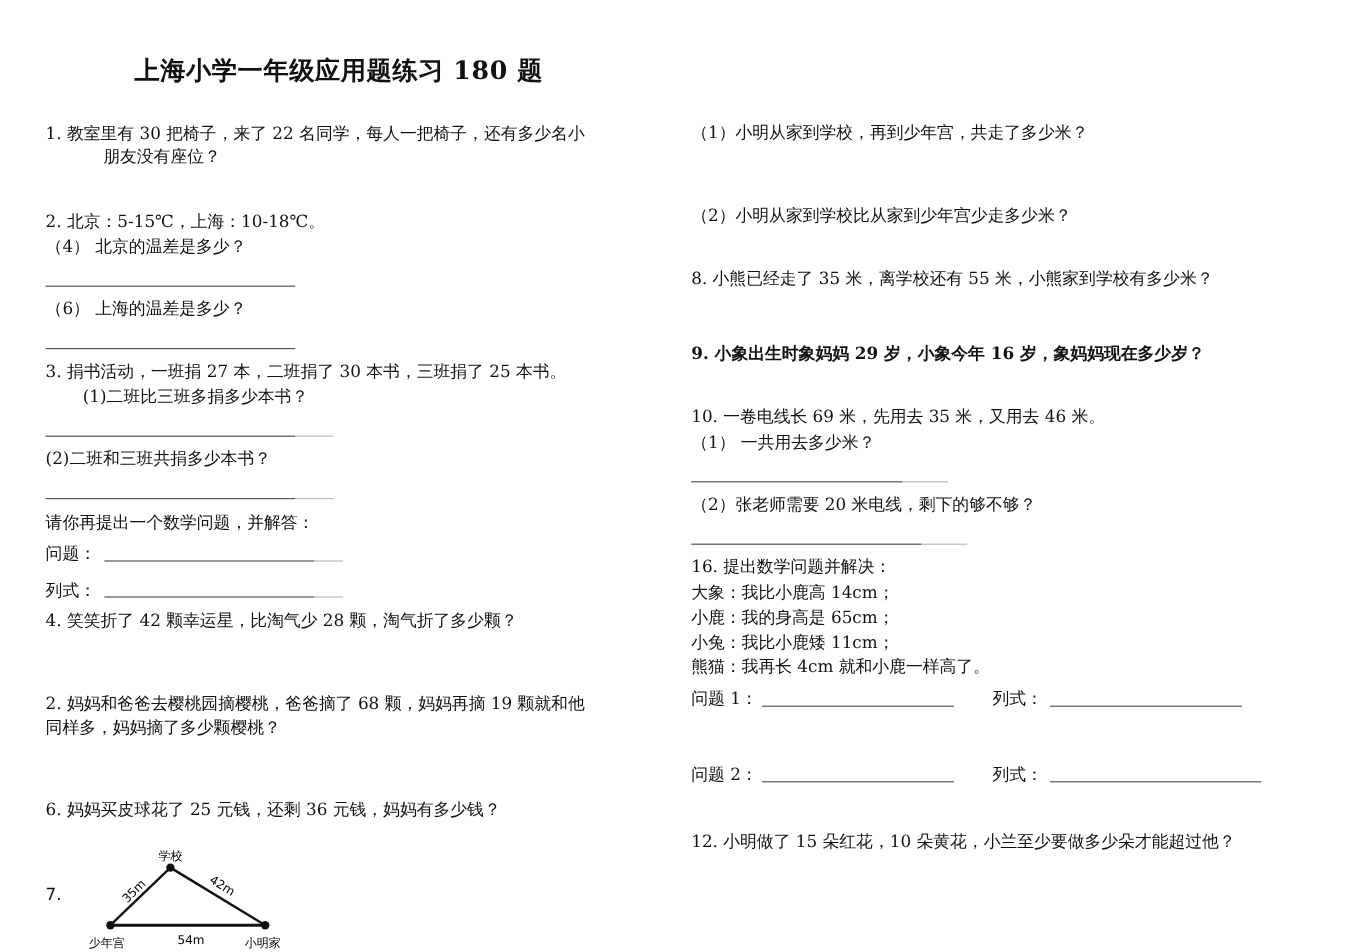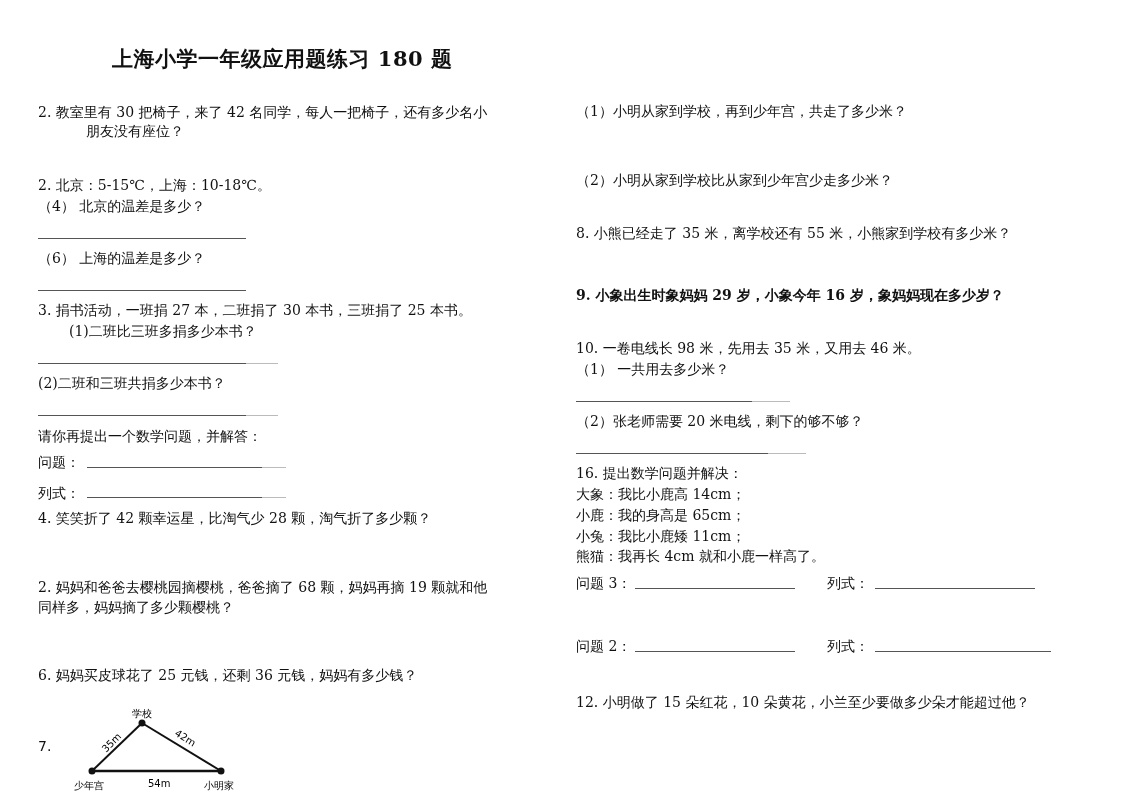"2. 教室里有 30 把椅子，来了 42" div.abs { text: 2.  教室里有 30 把椅子，来了 42 -> 1.  教室里有 30 把椅子，来了 22 }
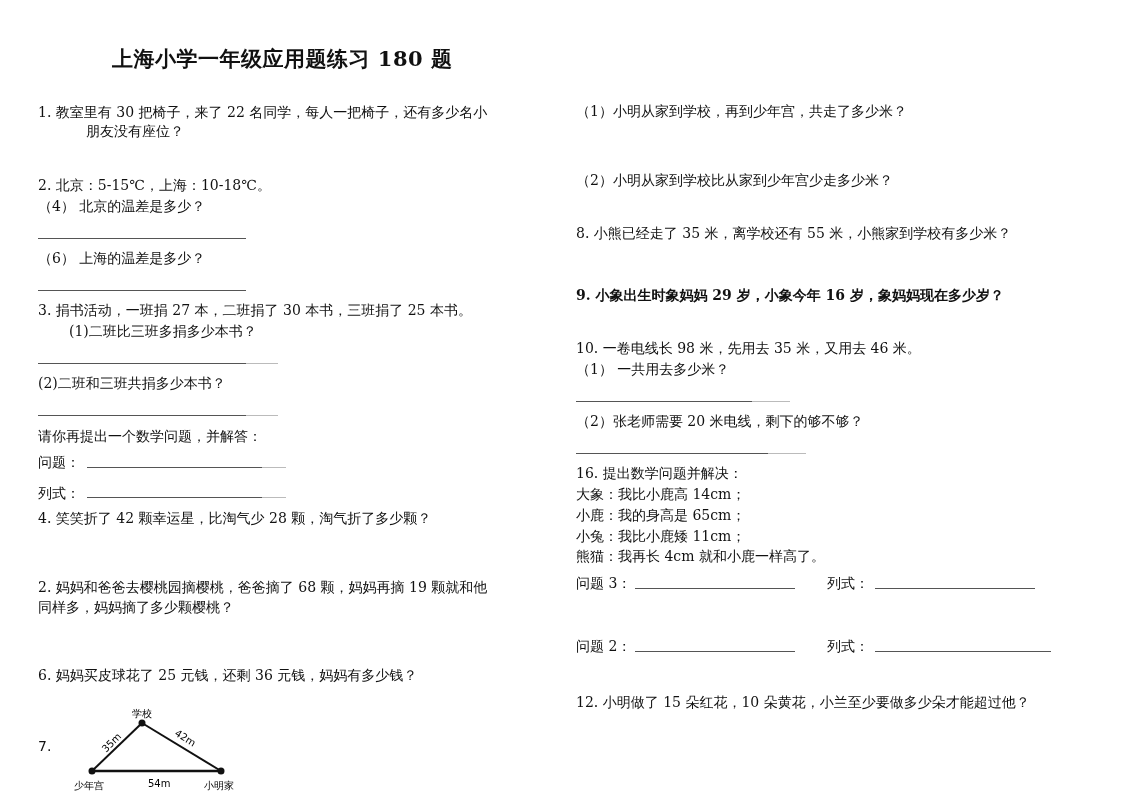"10. 一卷电线长 98 米，先用去 35" div.abs { text: 98 -> 69 }
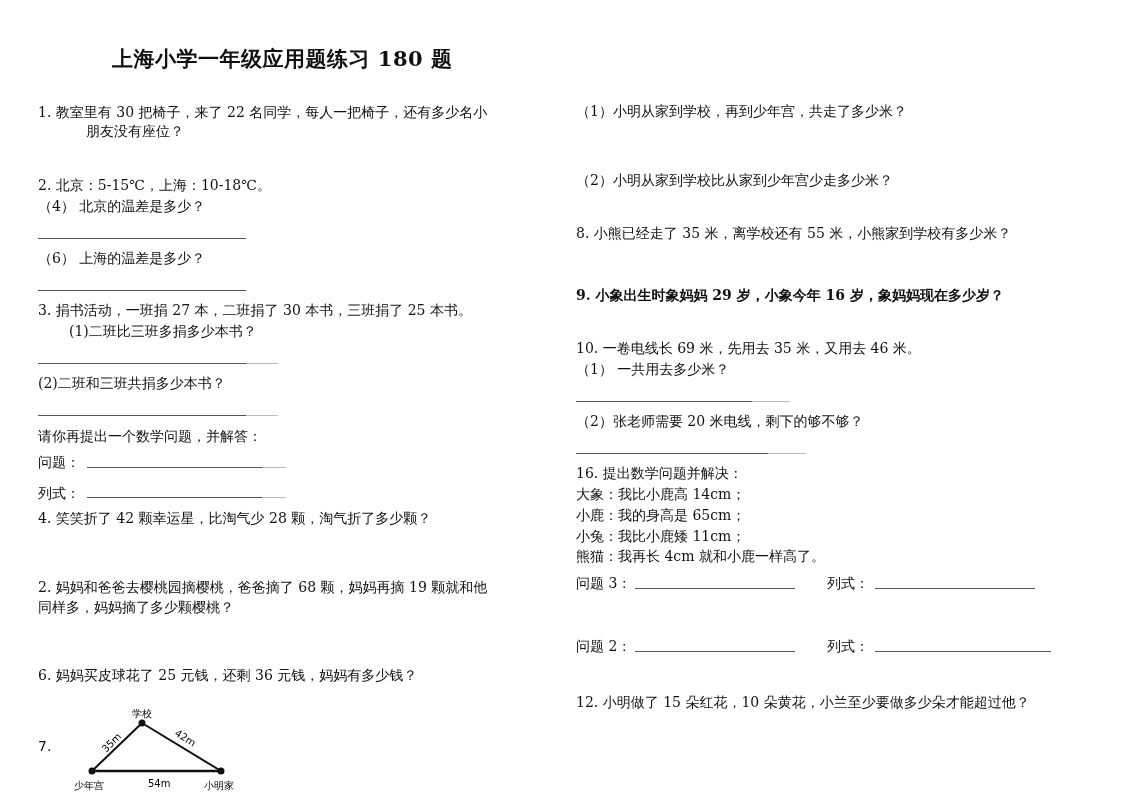"问题 3：" div.abs { text: 3 -> 1 }
